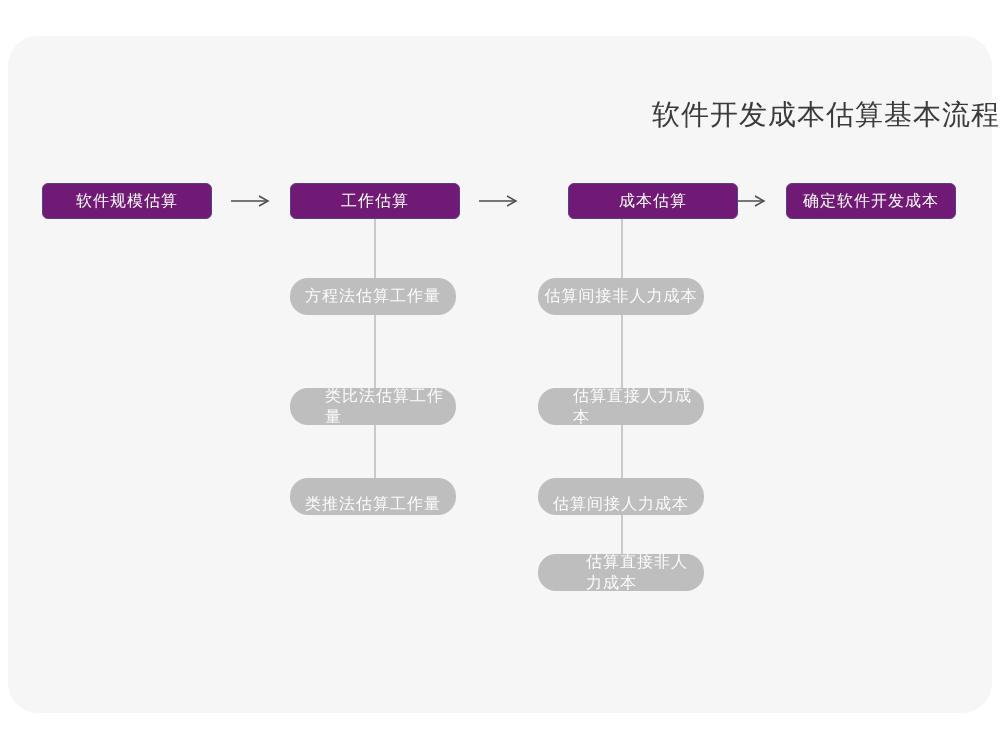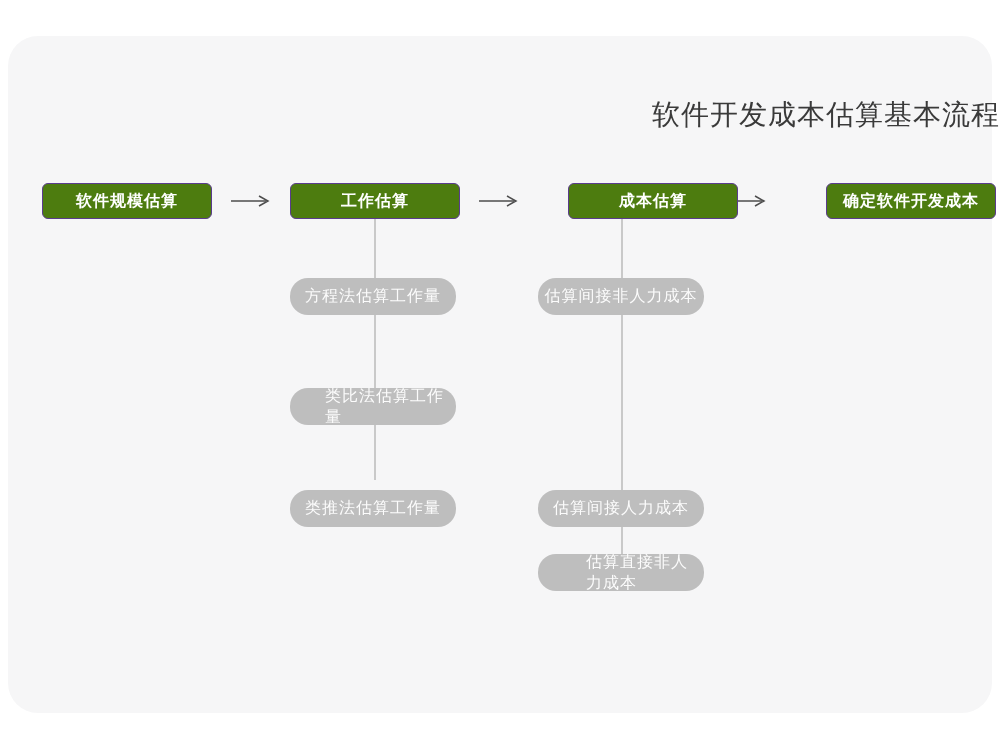"软件规模估算" .main-box { background: #4d7c0f -> #701a75; font-weight: bold -> none }
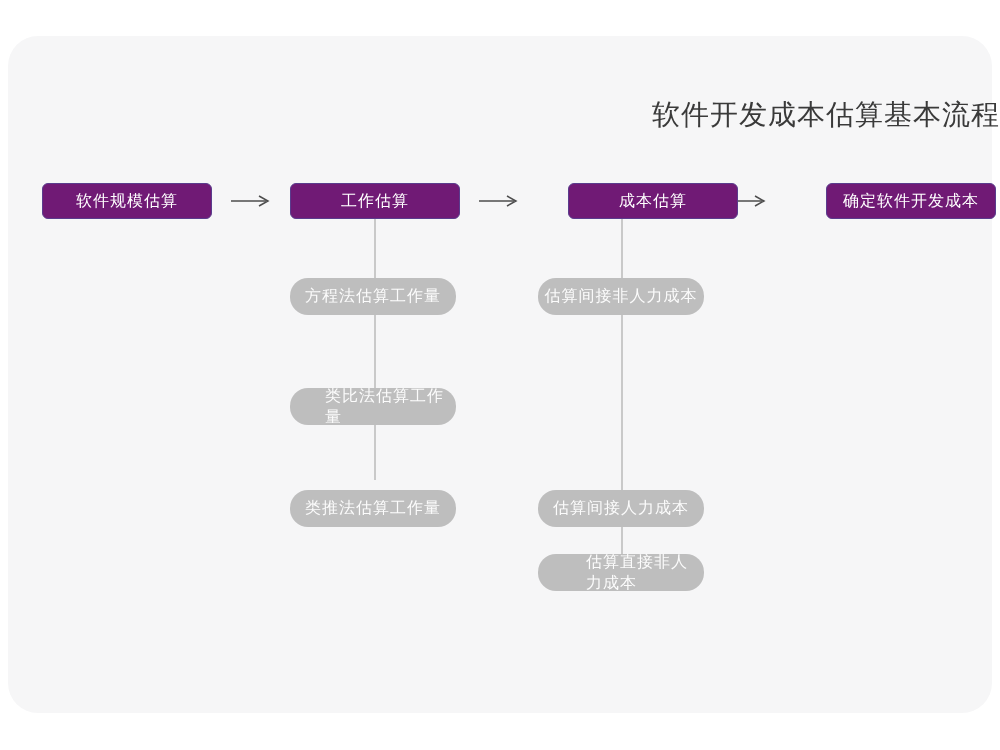"确定软件开发成本" .main-box.b4 { left: 826px -> 786px }
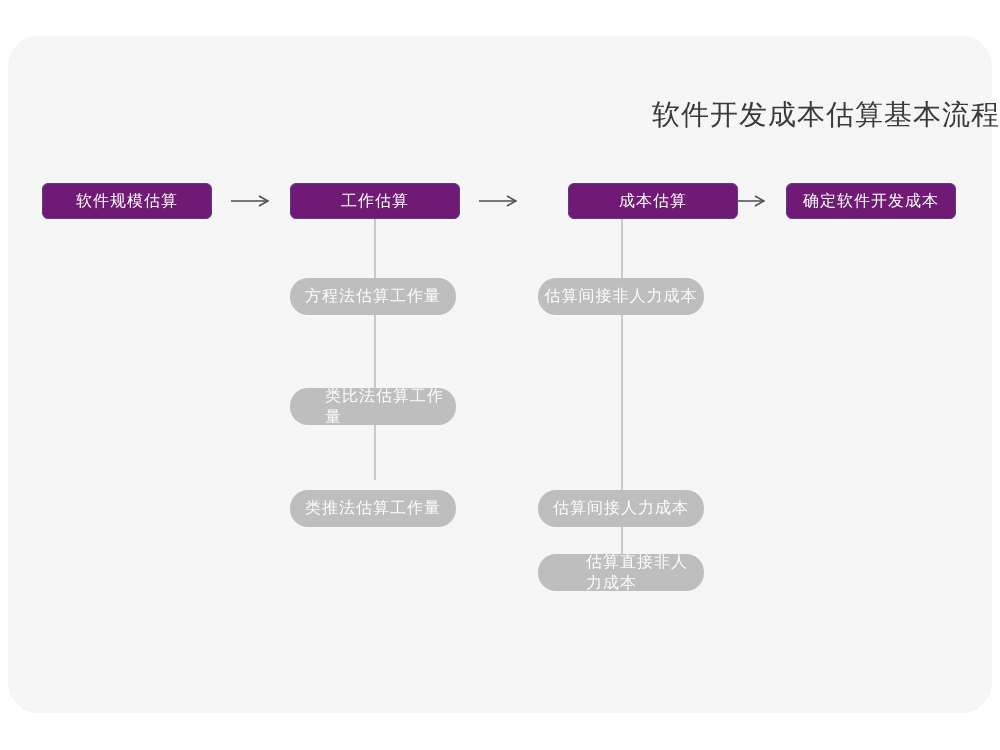"估算直接人力成本" div.sub-box { html: none -> <div> <span>估算直接人力成本</span> </div> }
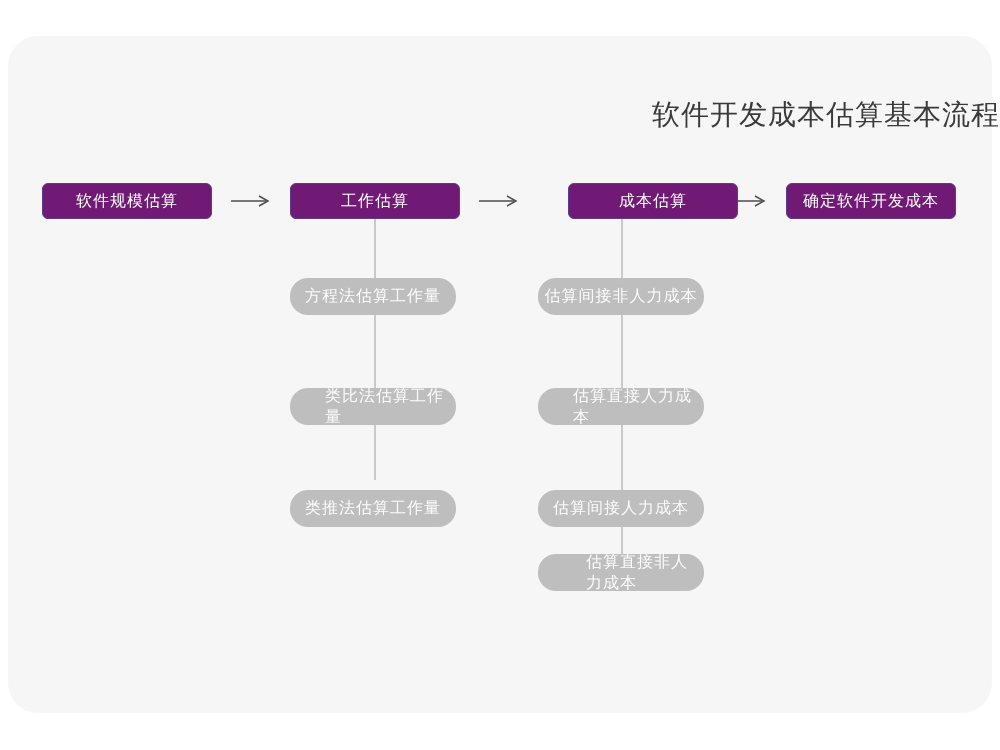"类推法估算工作量" .row3 { align-items: none -> flex-end; top: 490px -> 478px }
